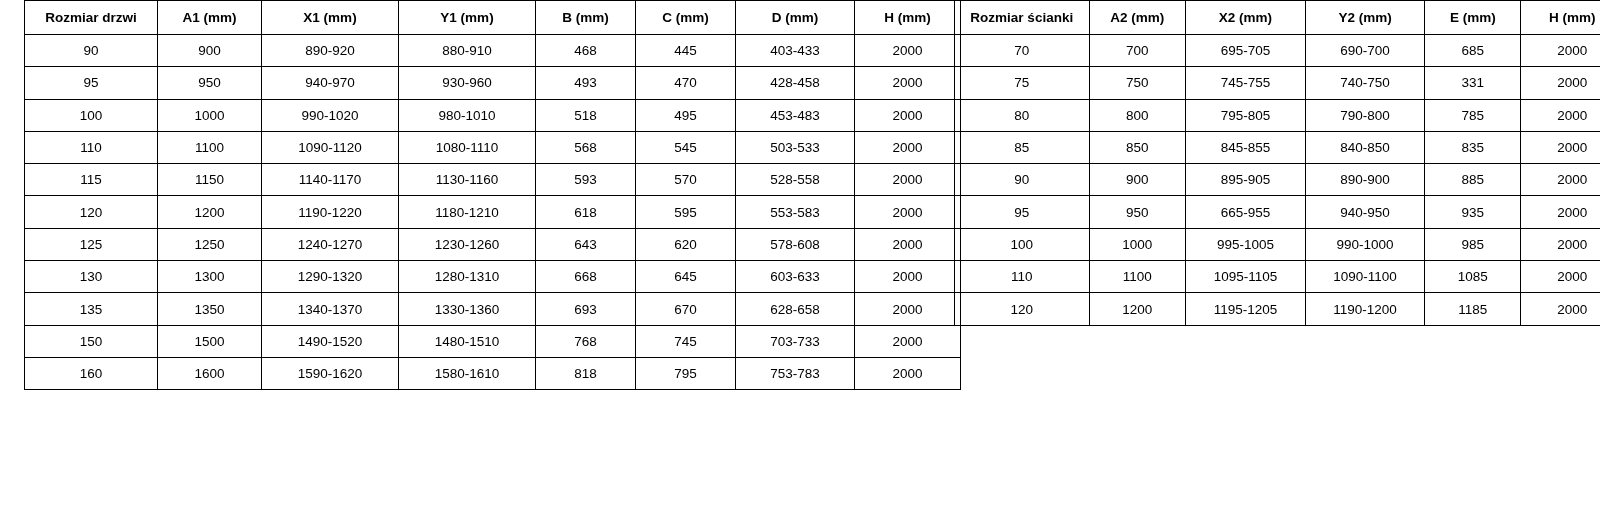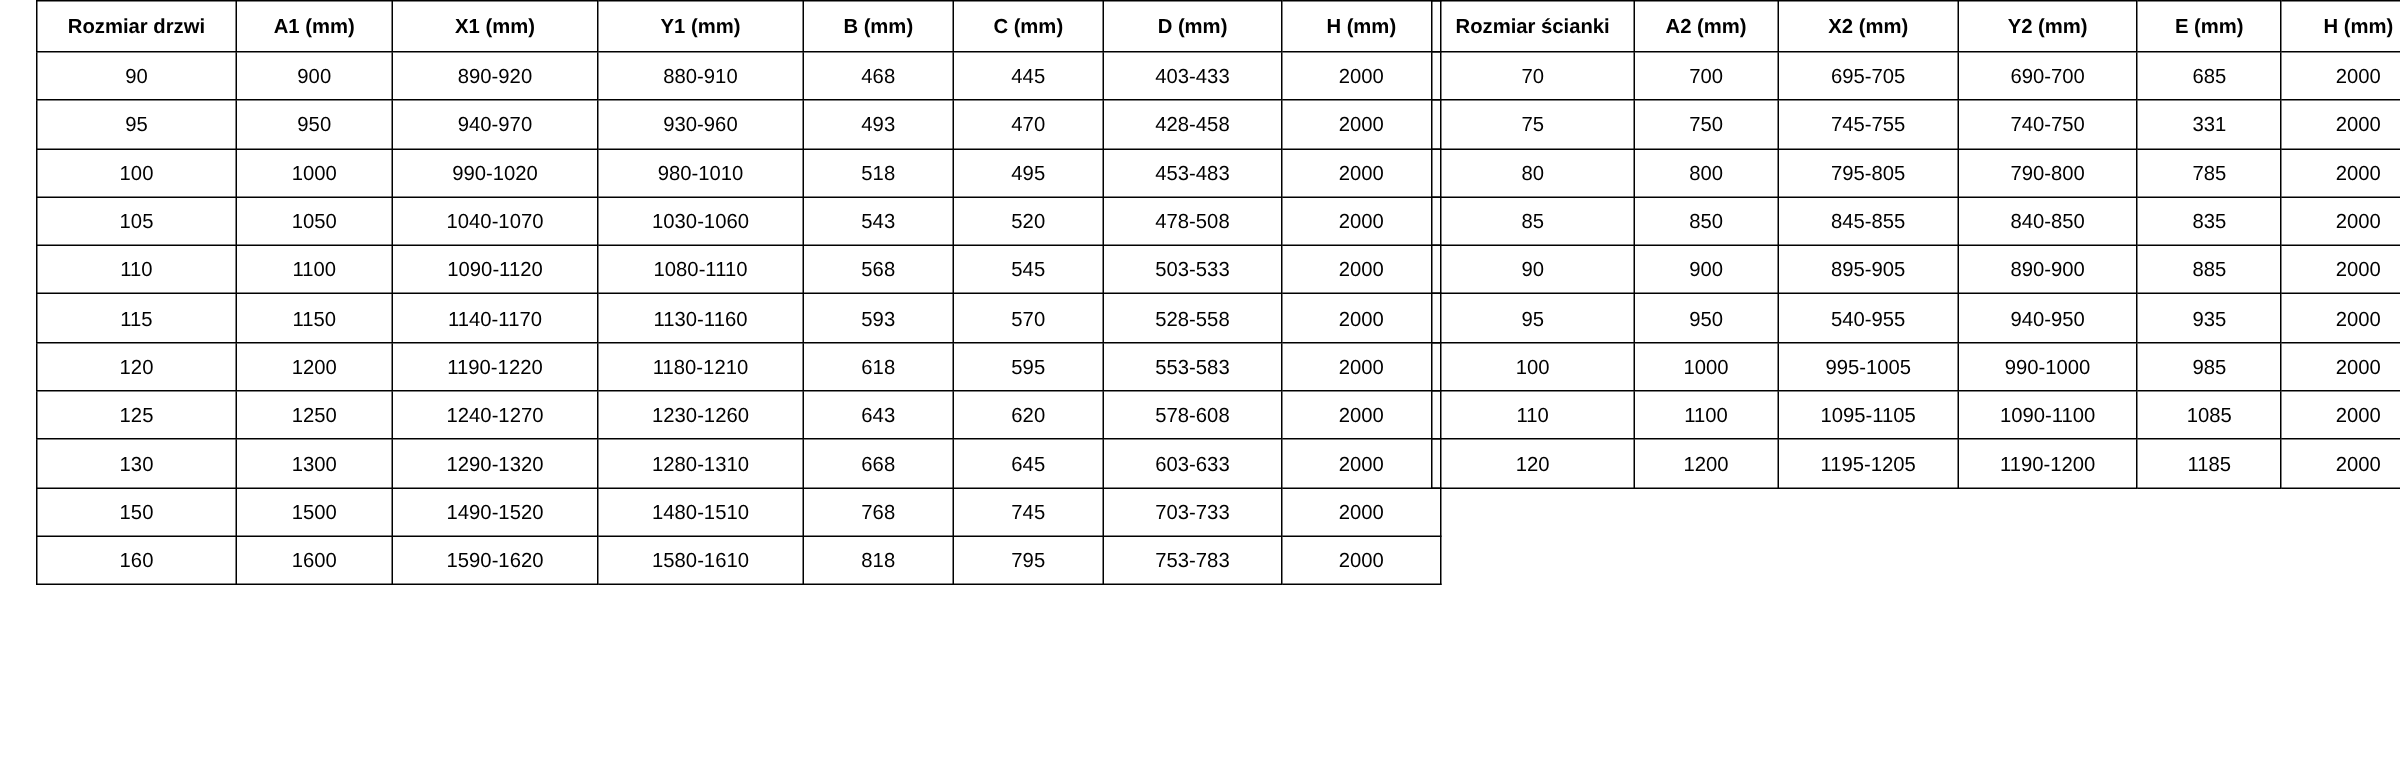"105" tr { html: <tr> <td>105</td> <td>1050</td> <td>1040-1070</td> <td>1030-1060</td> <td>543</td> <td>520</td> <td>478-508</td> <td>2000</td> </tr> -> none }
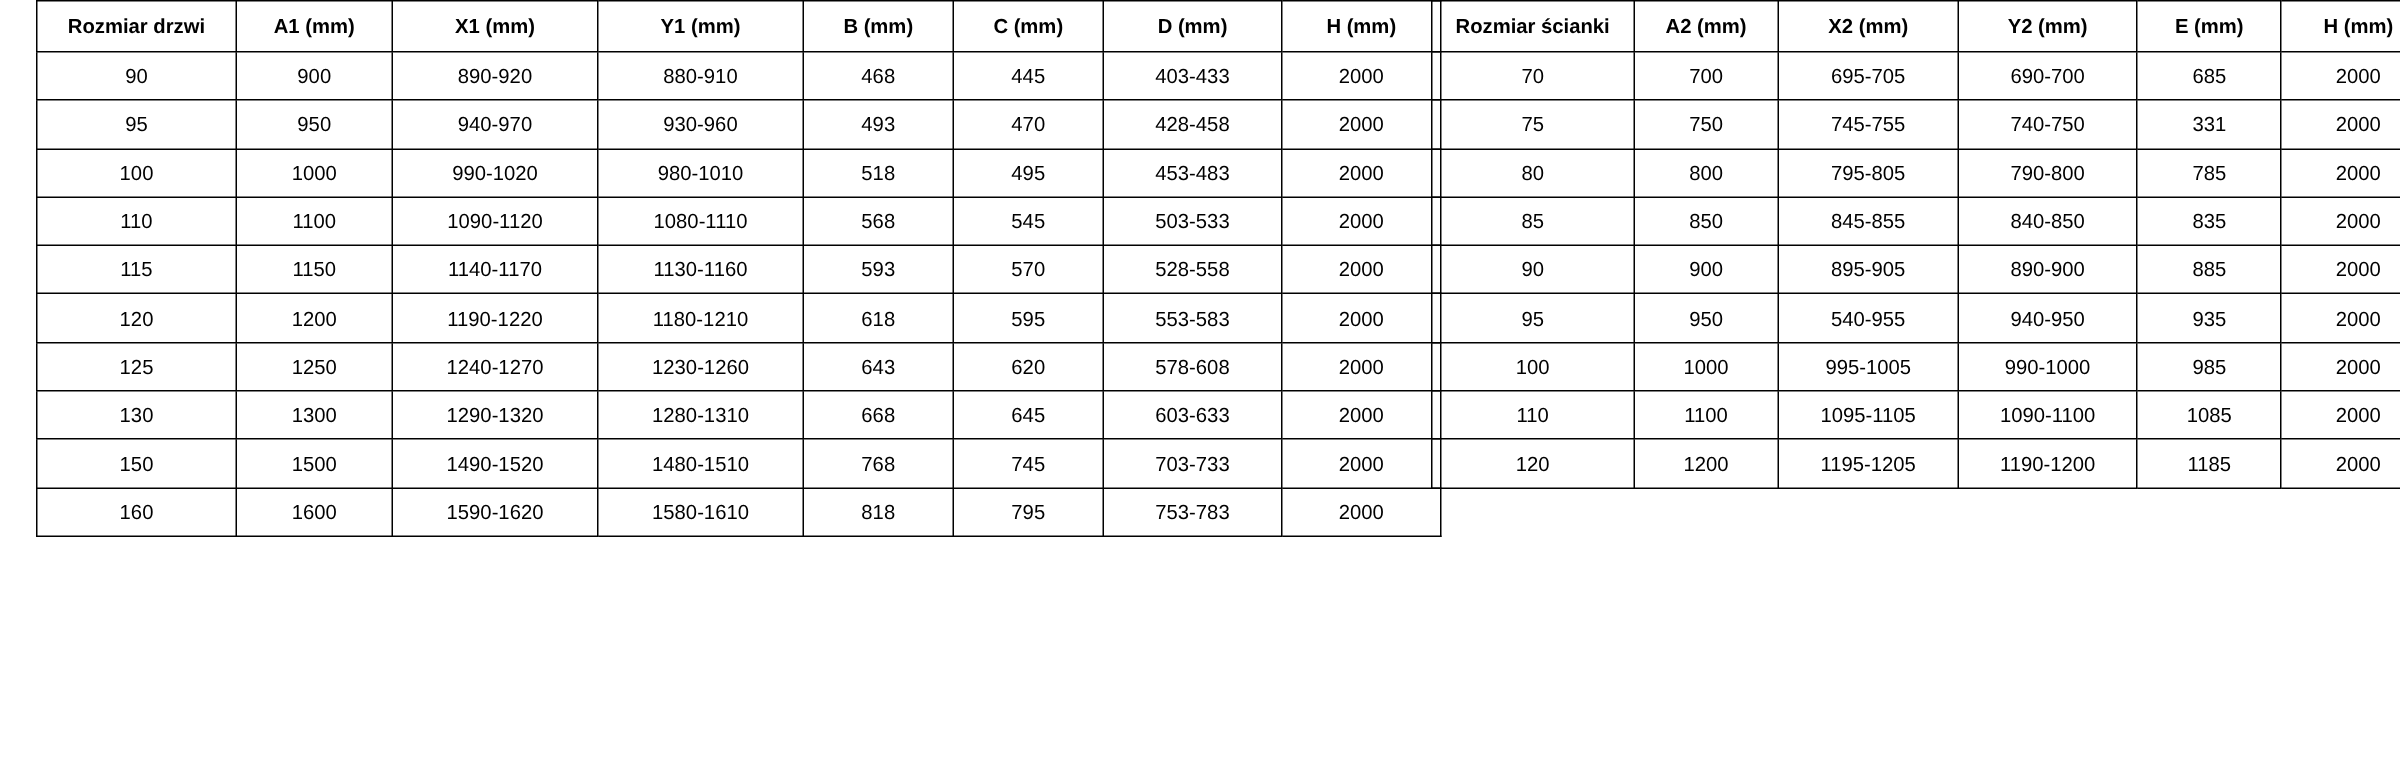"540-955" td { text: 540-955 -> 665-955 }
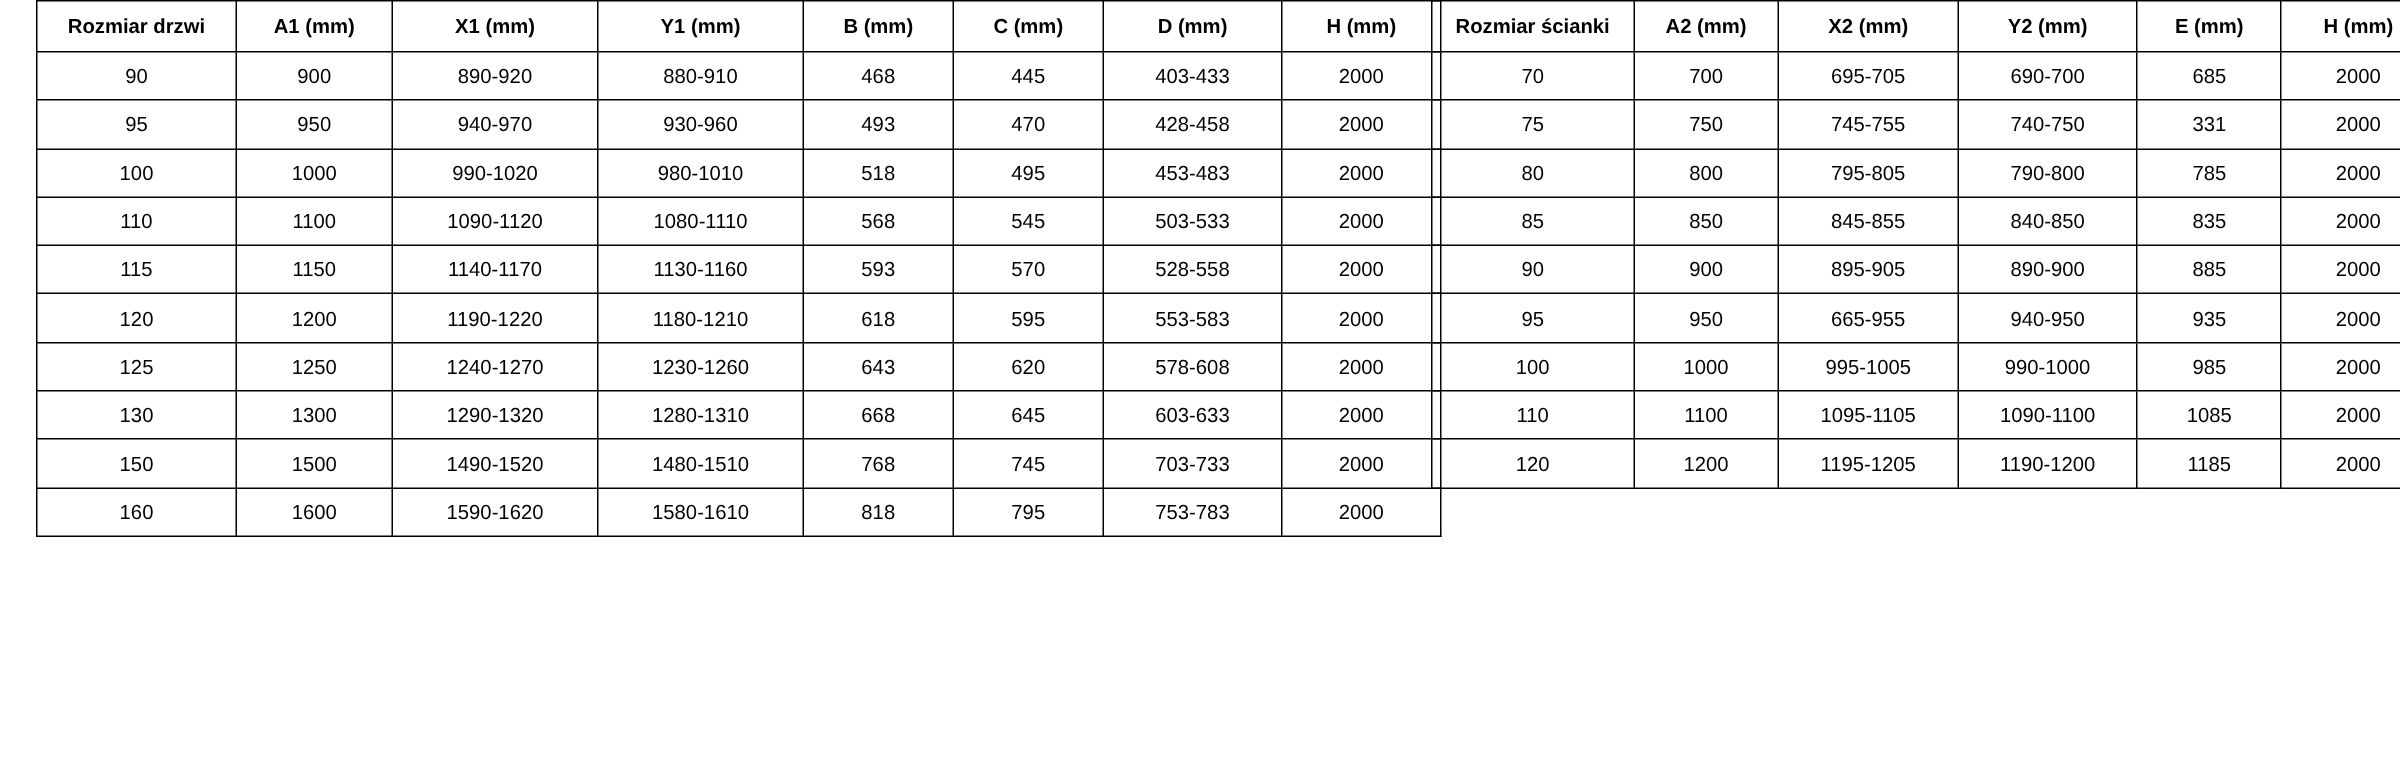"135" tr { html: none -> <tr> <td>135</td> <td>1350</td> <td>1340-1370</td> <td>1330-1360</td> <td>693</td> <td>670</td> <td>628-658</td> <td>2000</td> </tr> }
